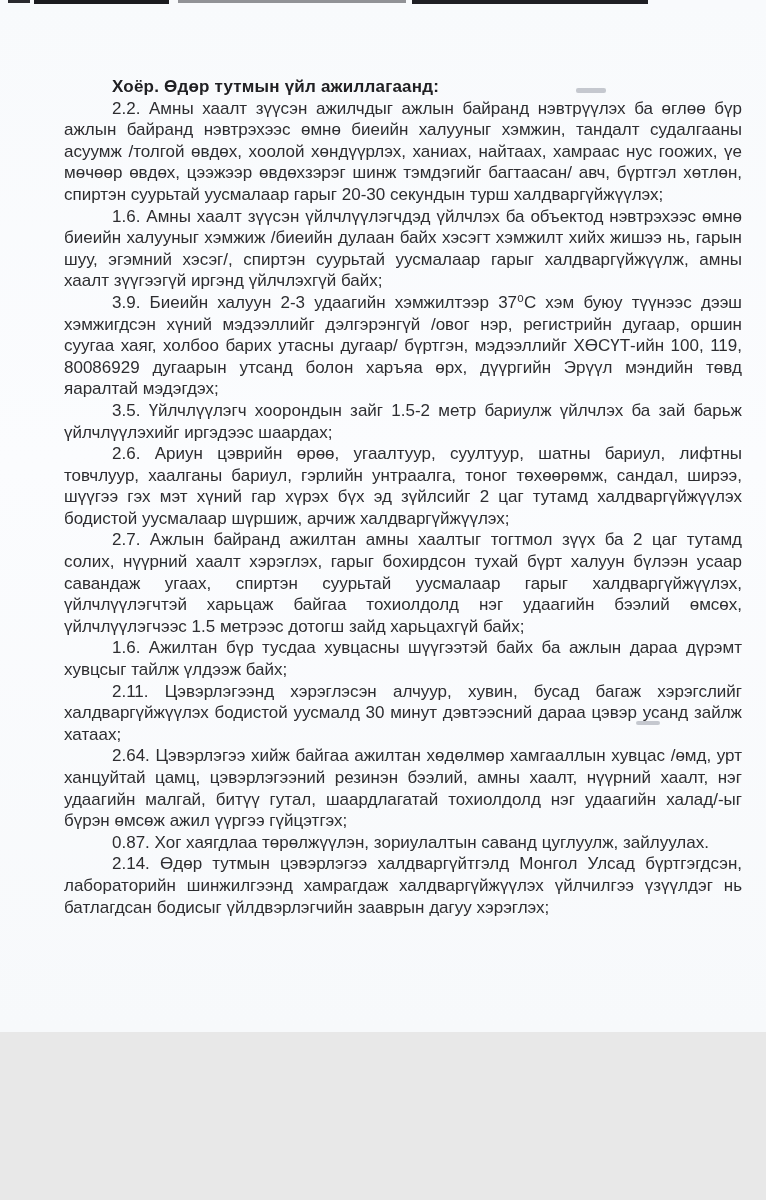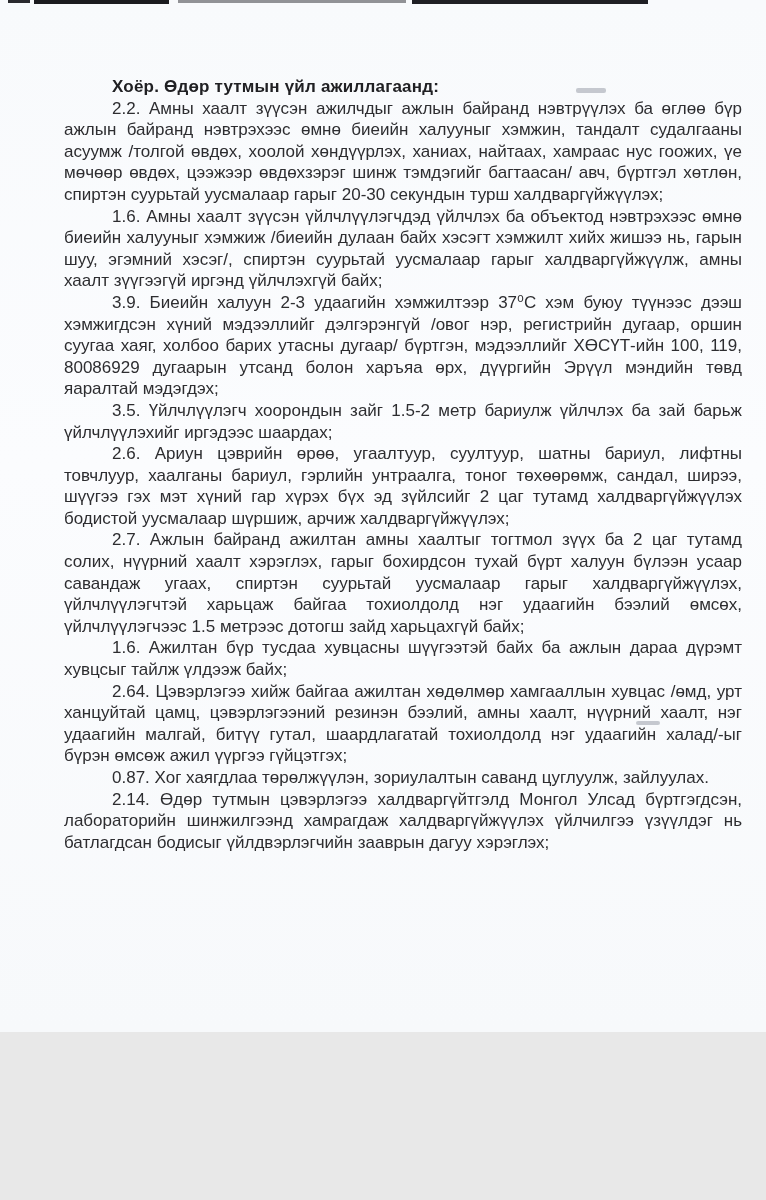"2.11. Цэвэрлэгээнд хэрэглэсэн алчуур," p.para { html: none -> <p><span>2.11.</span> <span>Цэвэрлэгээнд хэрэглэсэн алчуур, хувин, бусад багаж хэрэгслийг халдваргүйжүүлэх бодистой уусмалд 30 минут дэвтээсний дараа цэвэр усанд зайлж хатаах;</span></p> }
